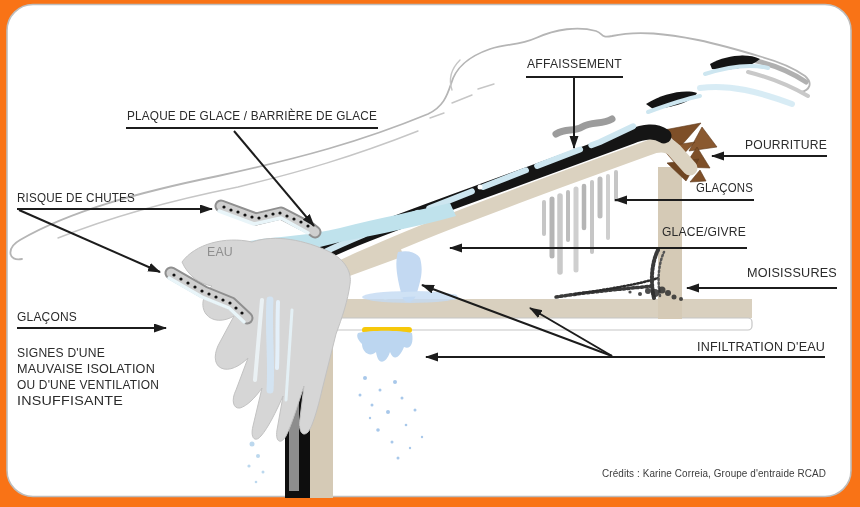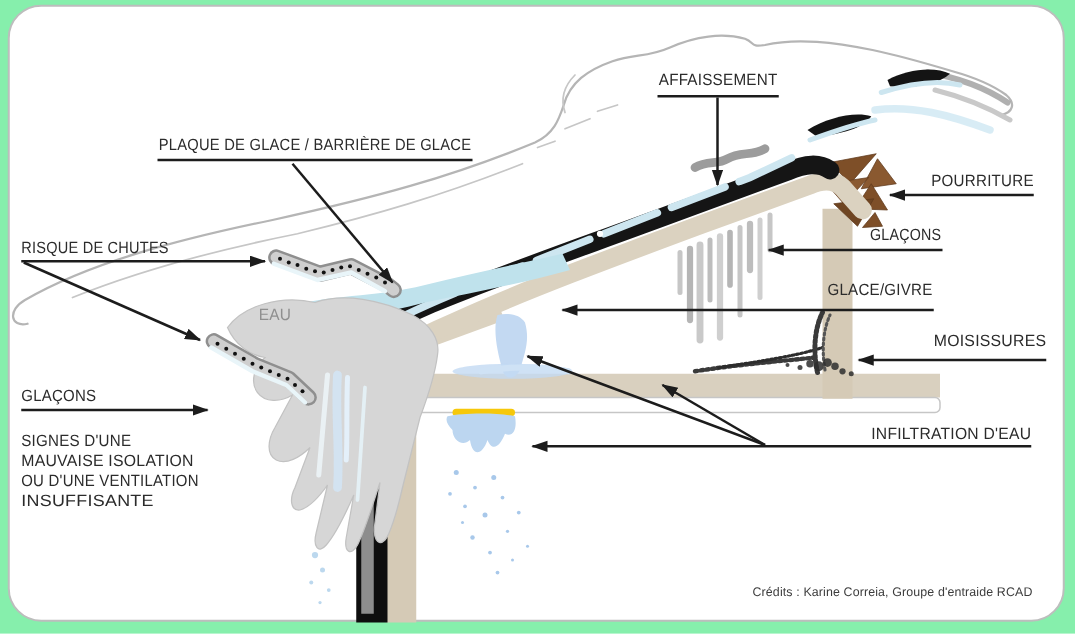"AFFAISSEMENT" #stage { background: #86efac -> #f97316 }
